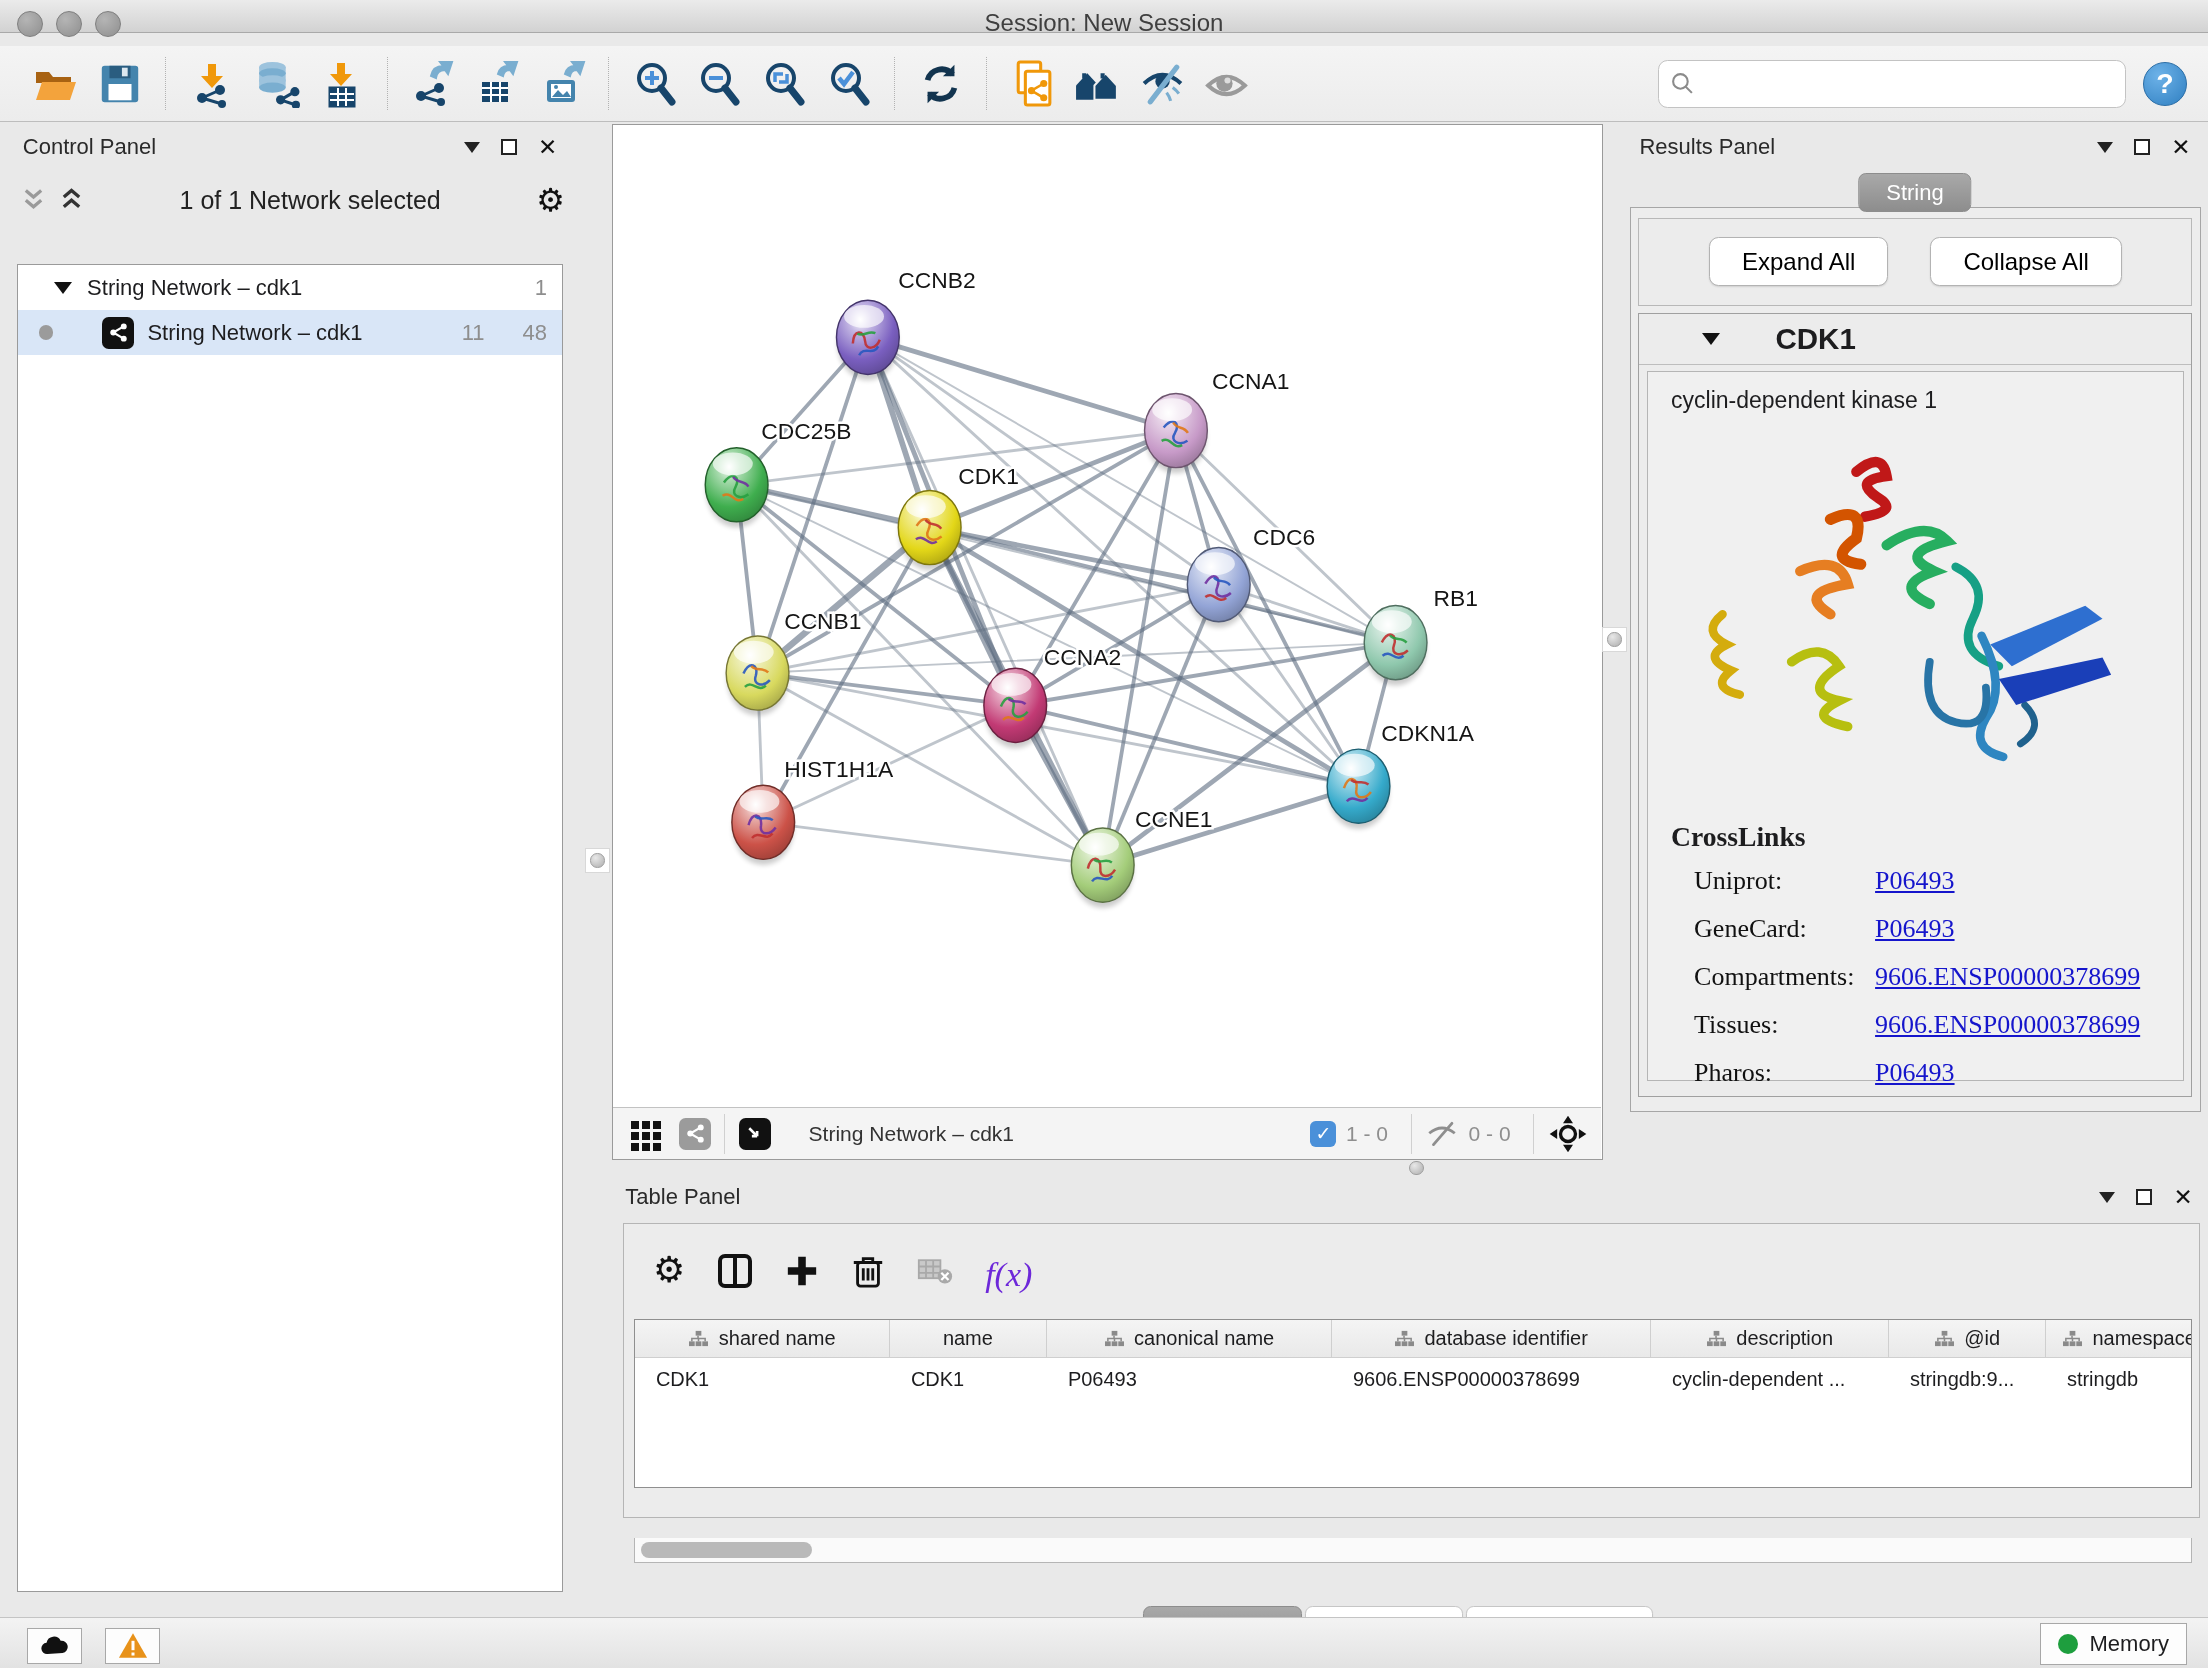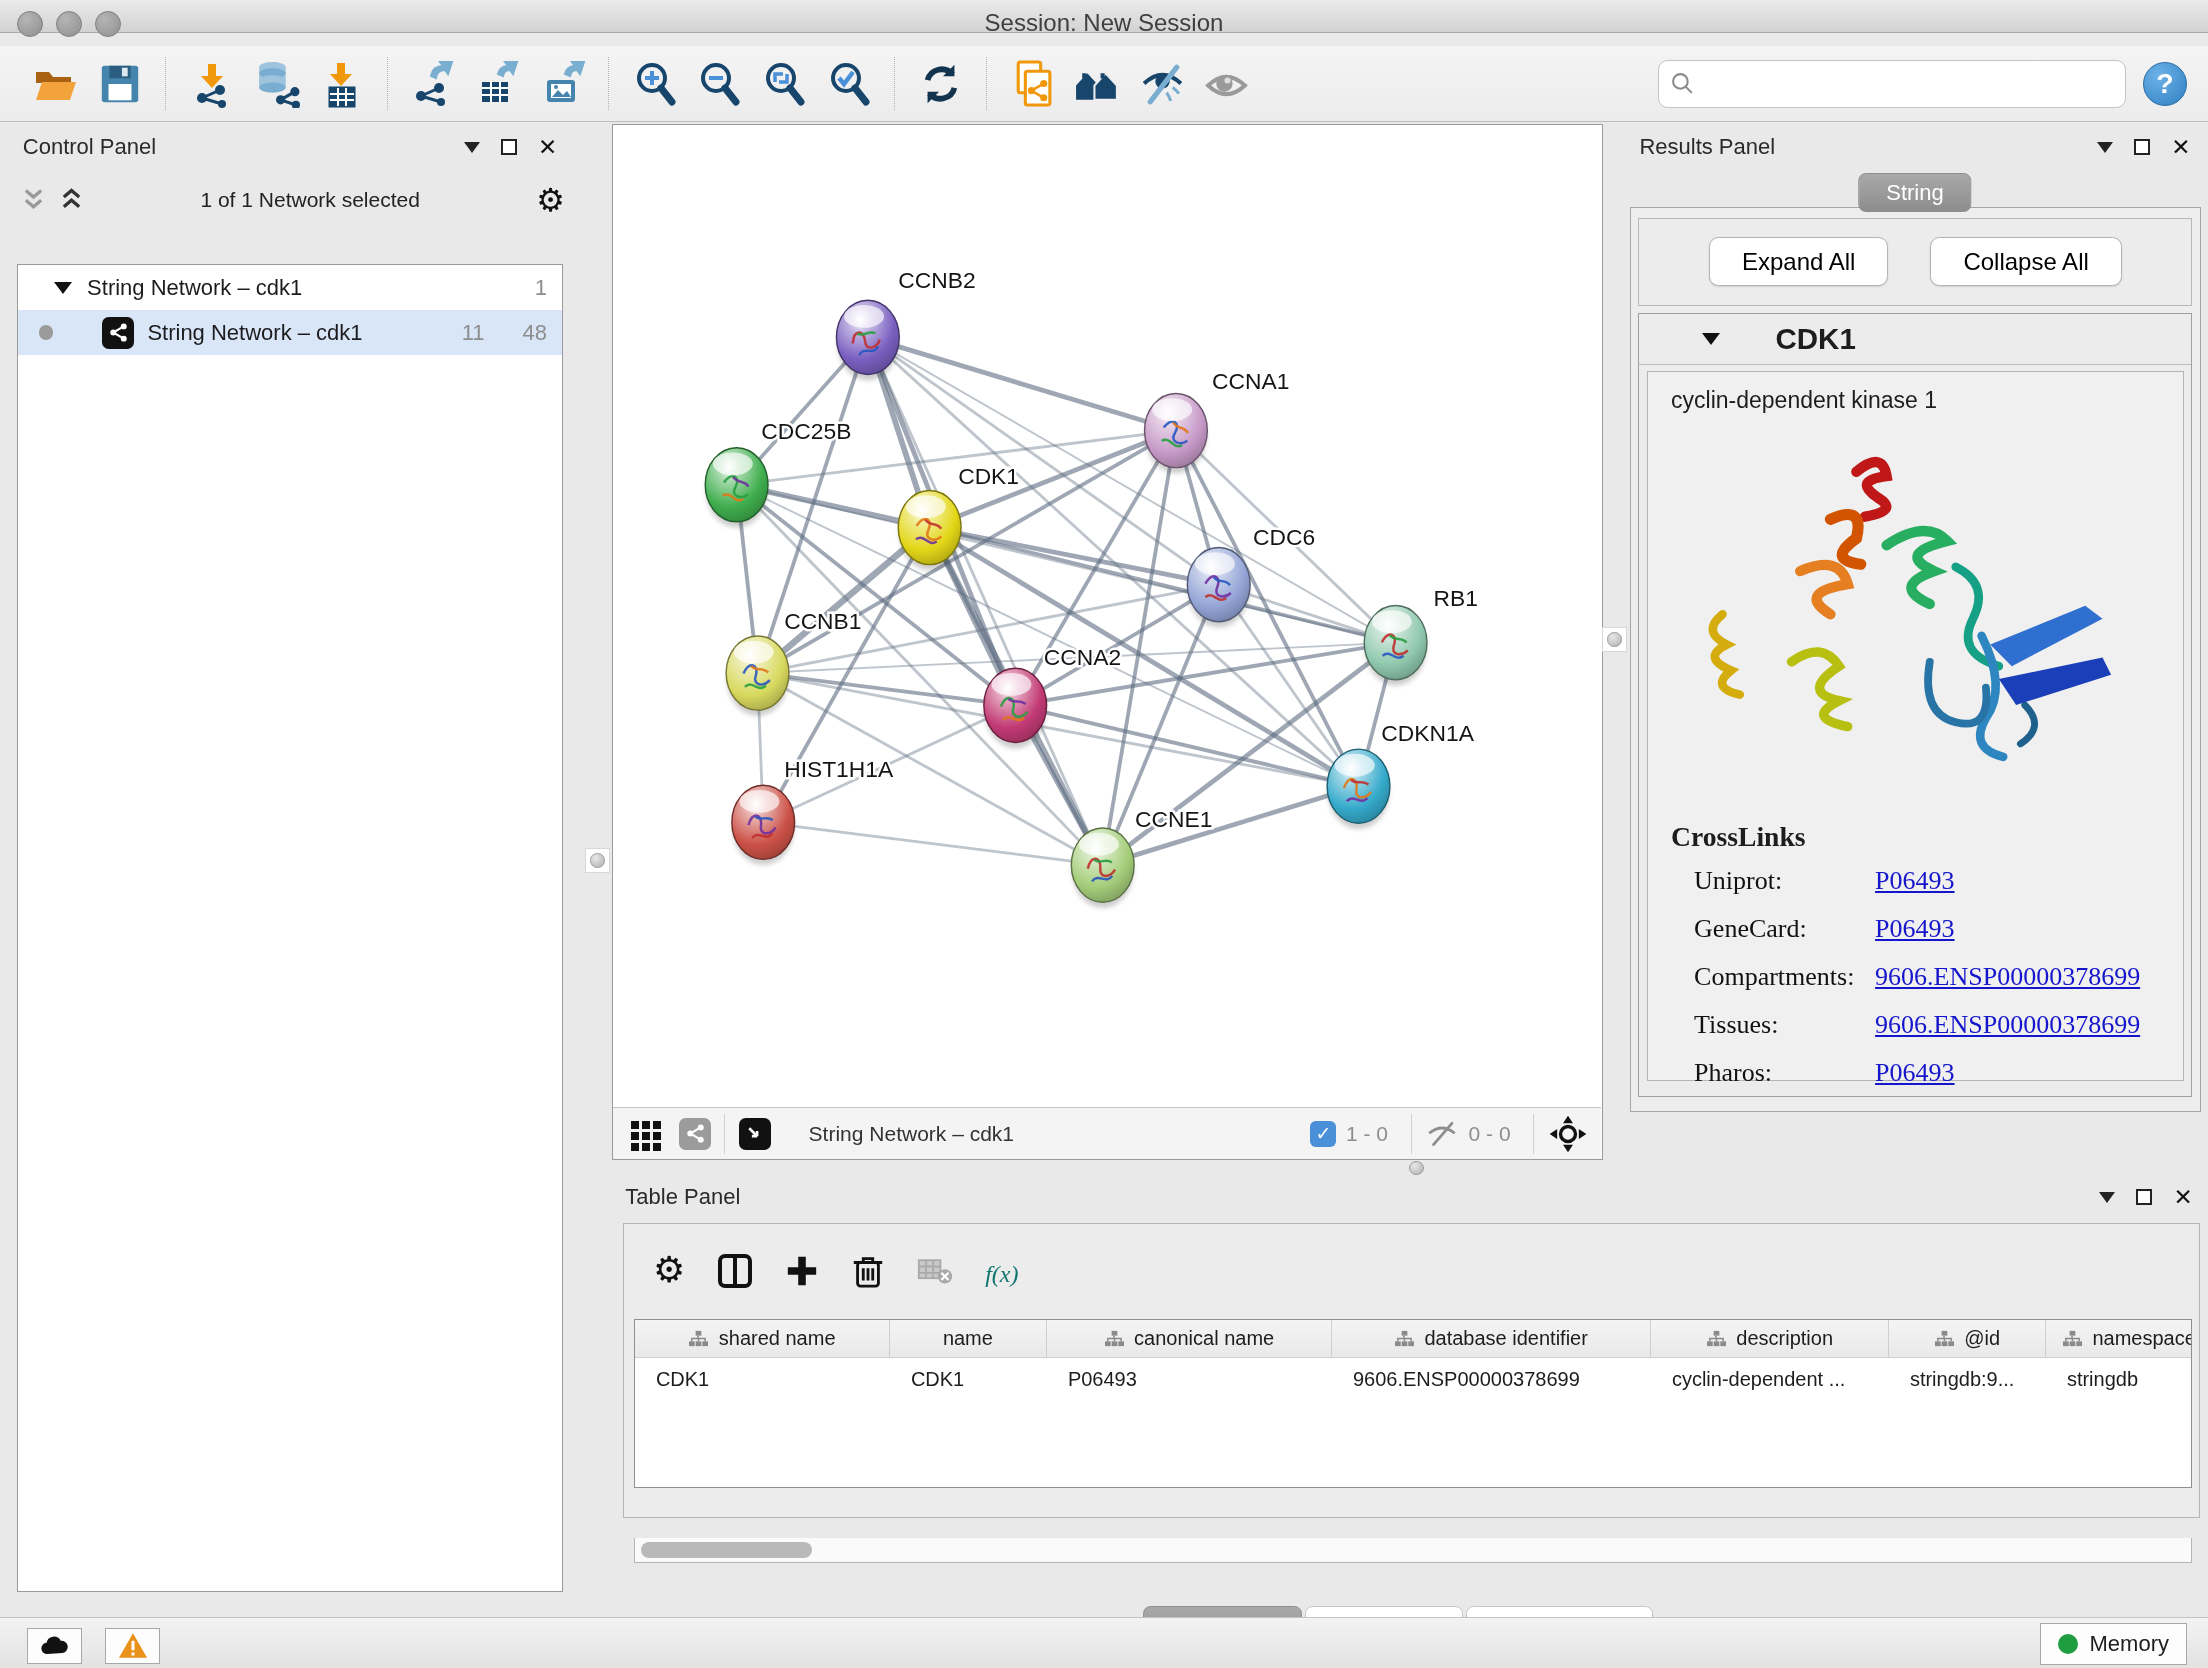"1 of 1 Network selected" .cp-status .lbl { font-size: 21px -> 25px }
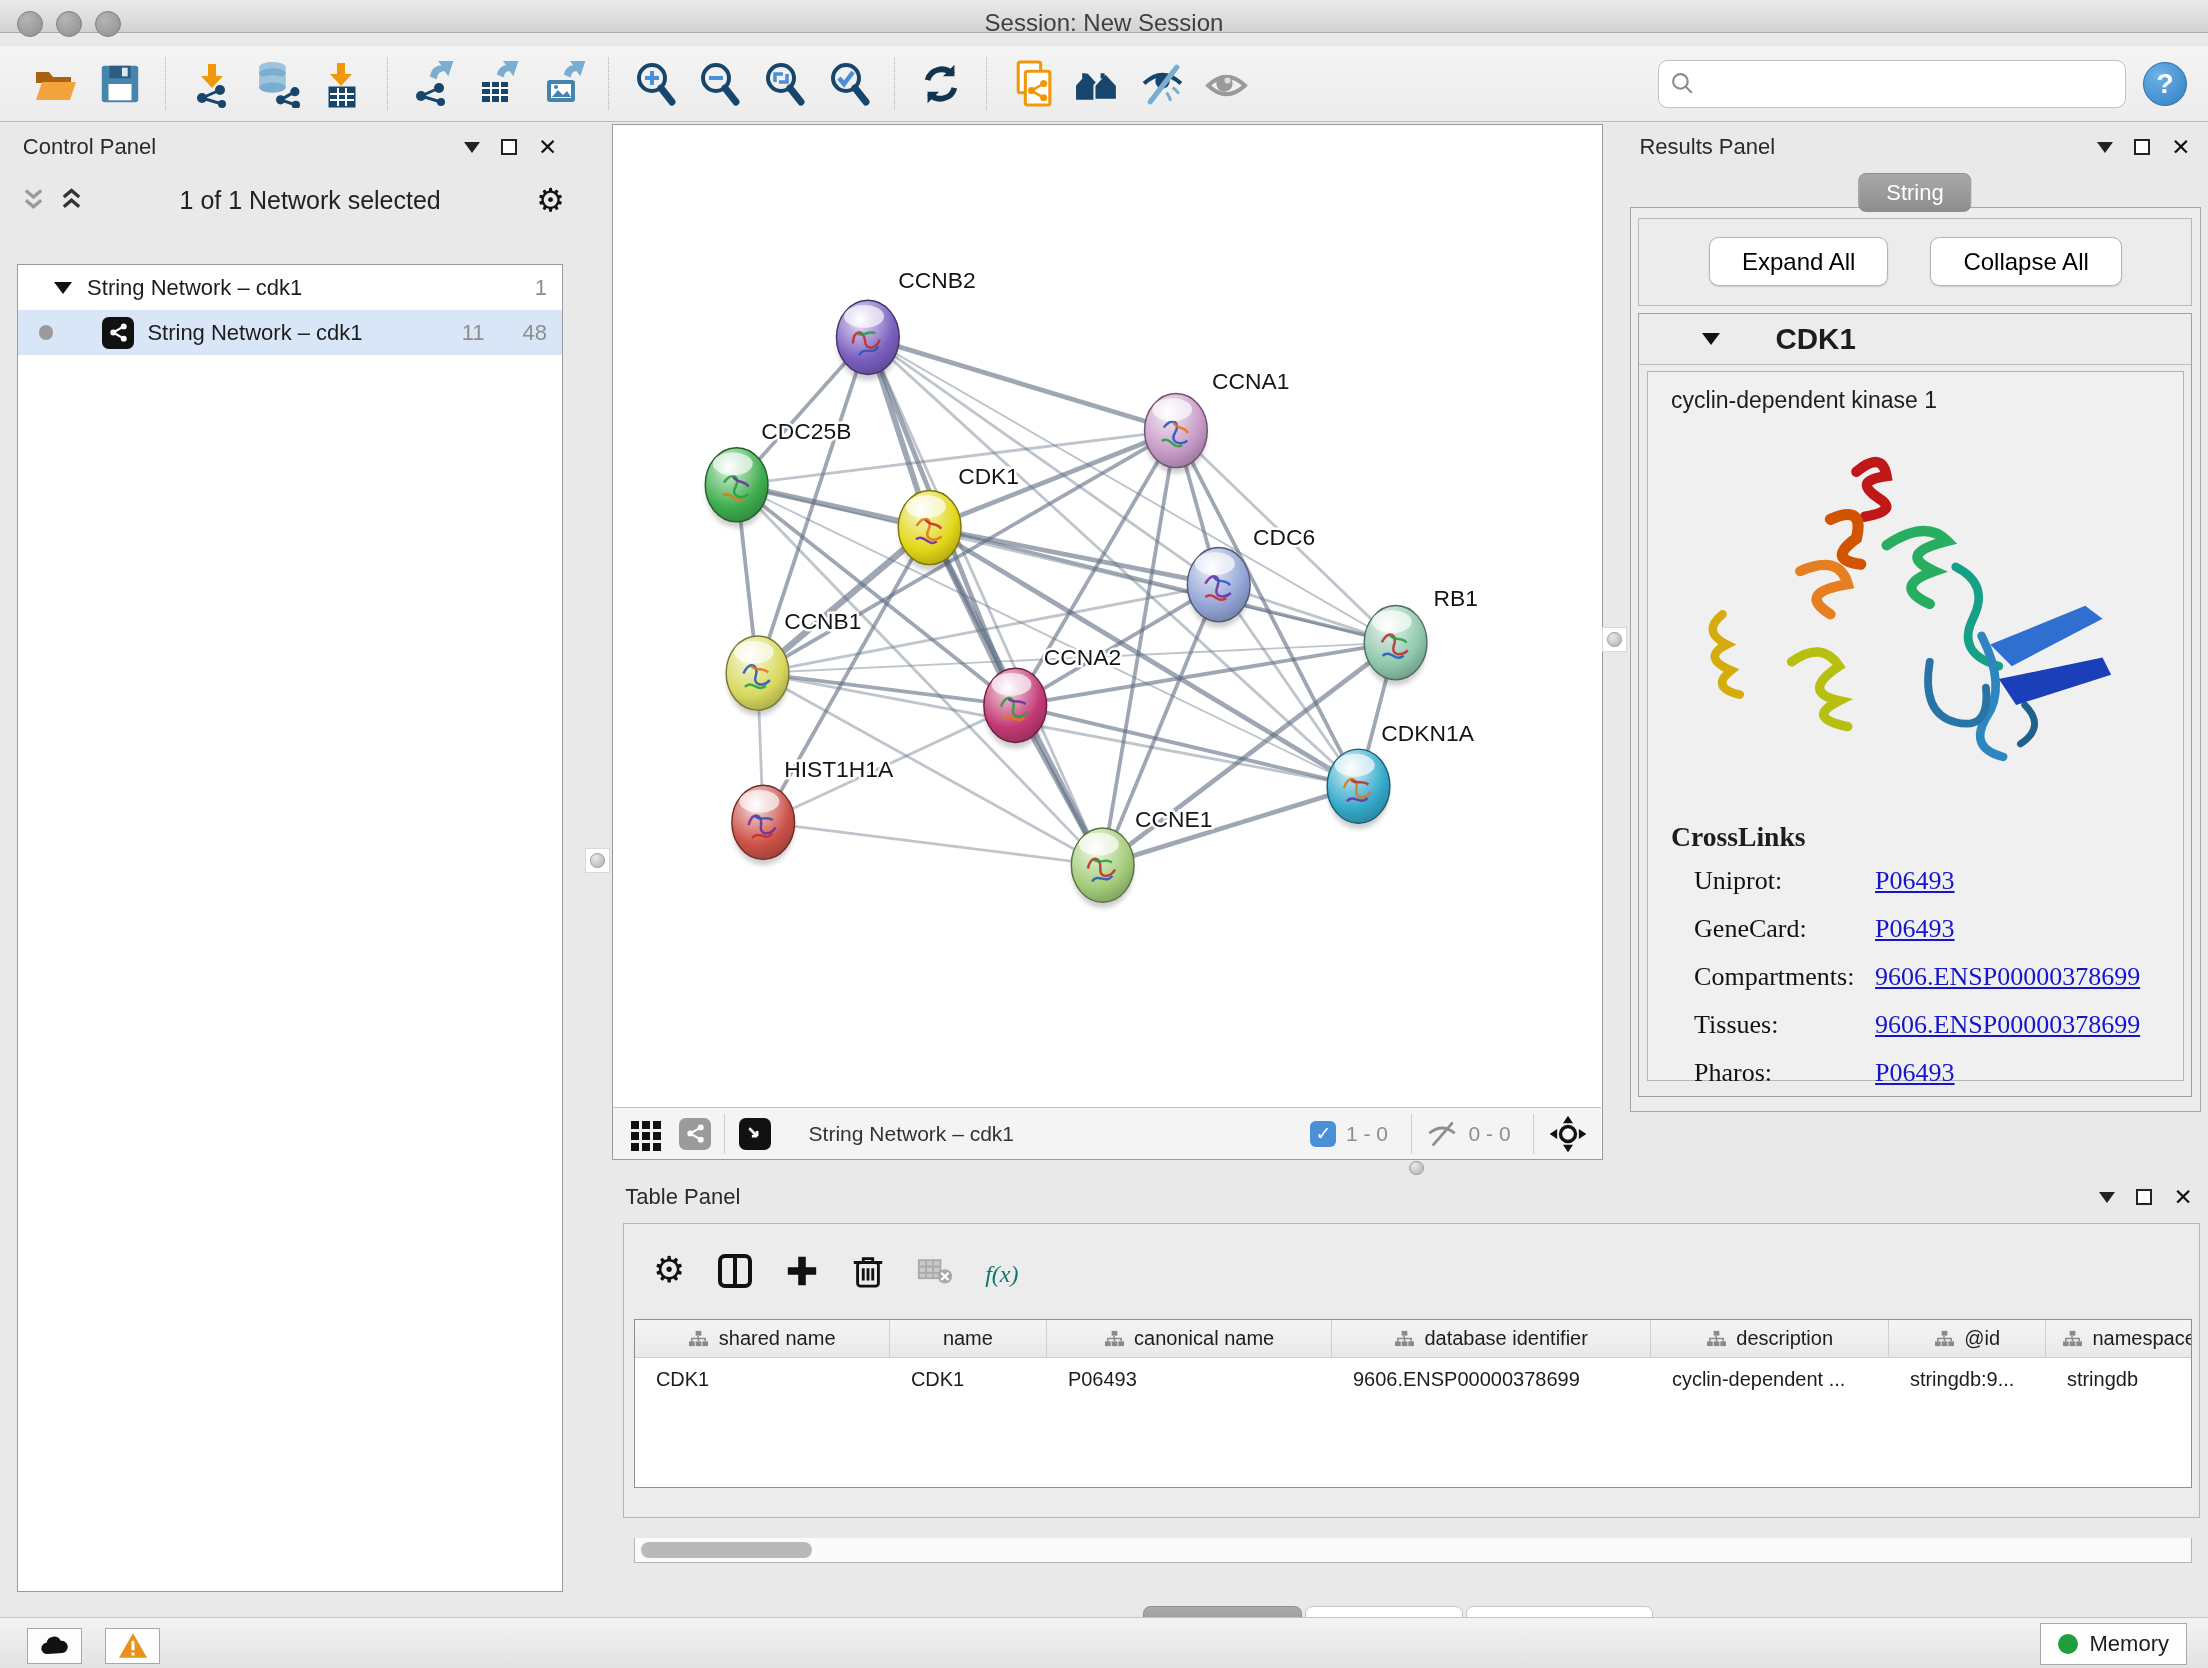"f(x)" .fx { color: #0f766e -> #6d28d9; font-size: 24px -> 34px }
